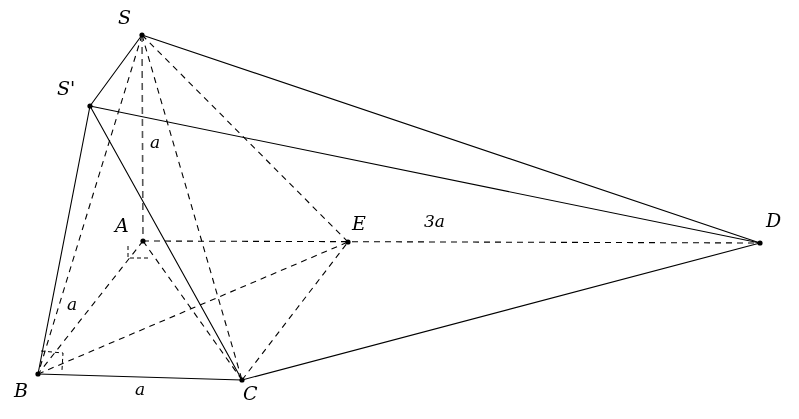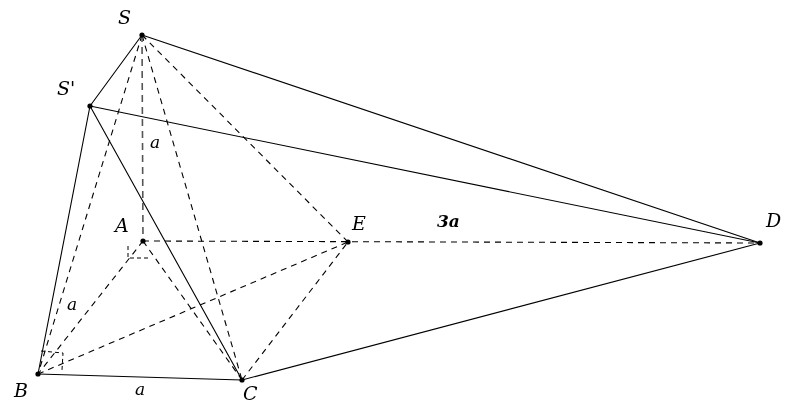"3a" div.length-label { font-weight: bold -> none; left: 437px -> 424px }
